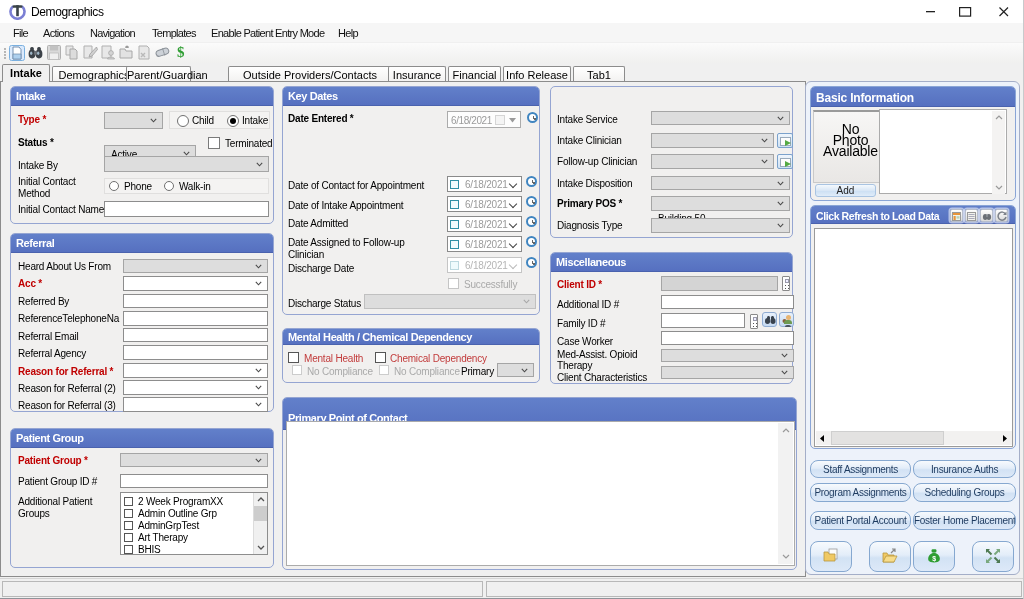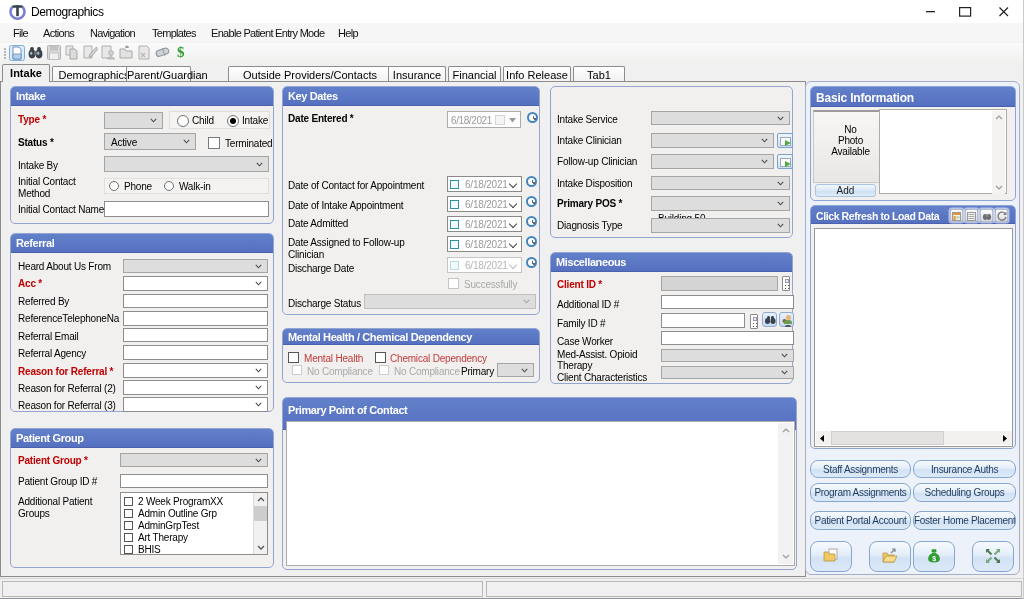"No" div { font-size: 10px -> 14px }
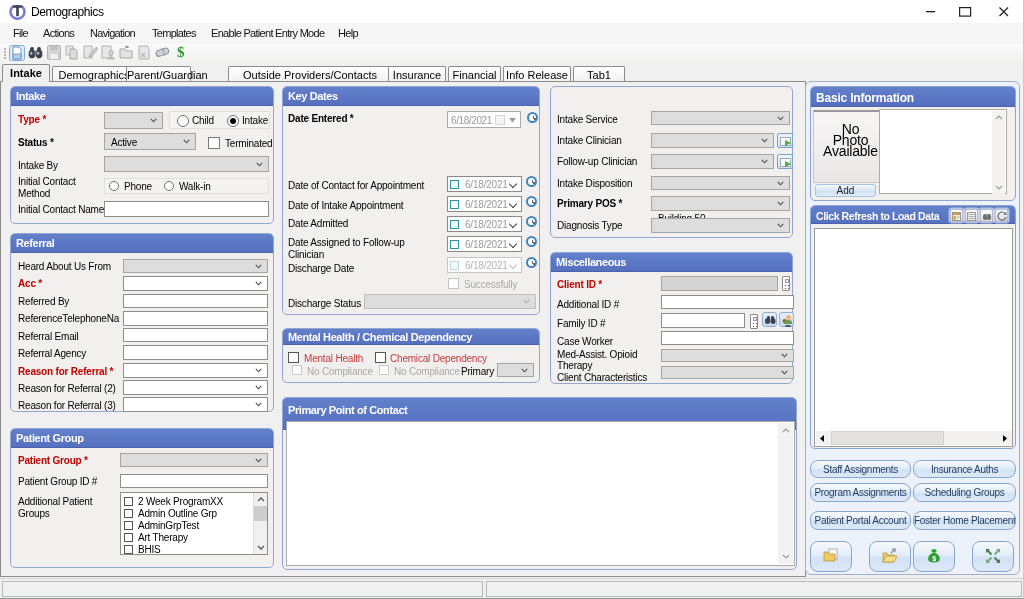"Active" div.dd { top: 46px -> 58px }
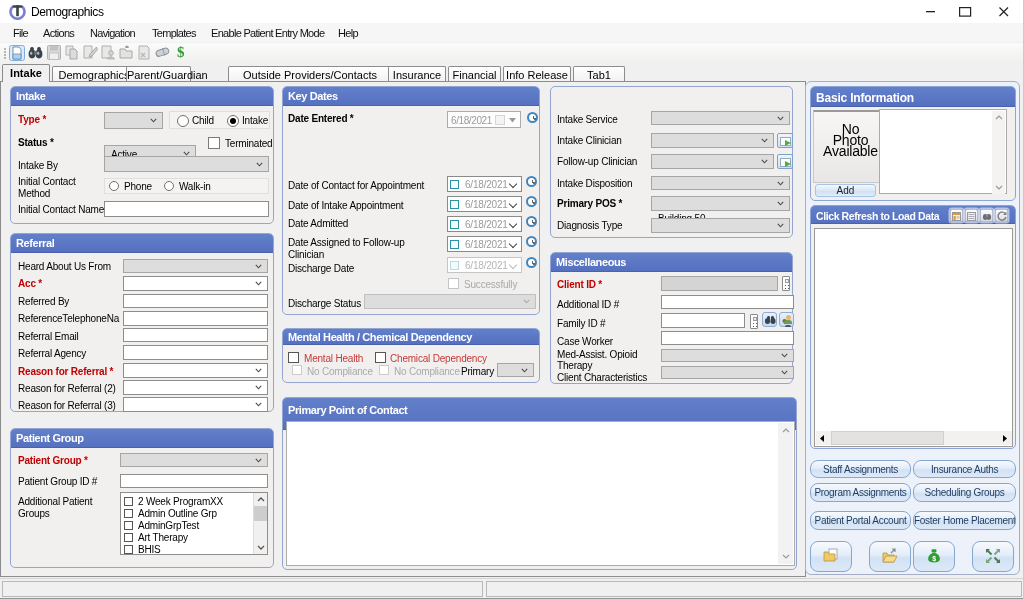"Primary Point of Contact" div.phead { padding-top: 6px -> 14px }
